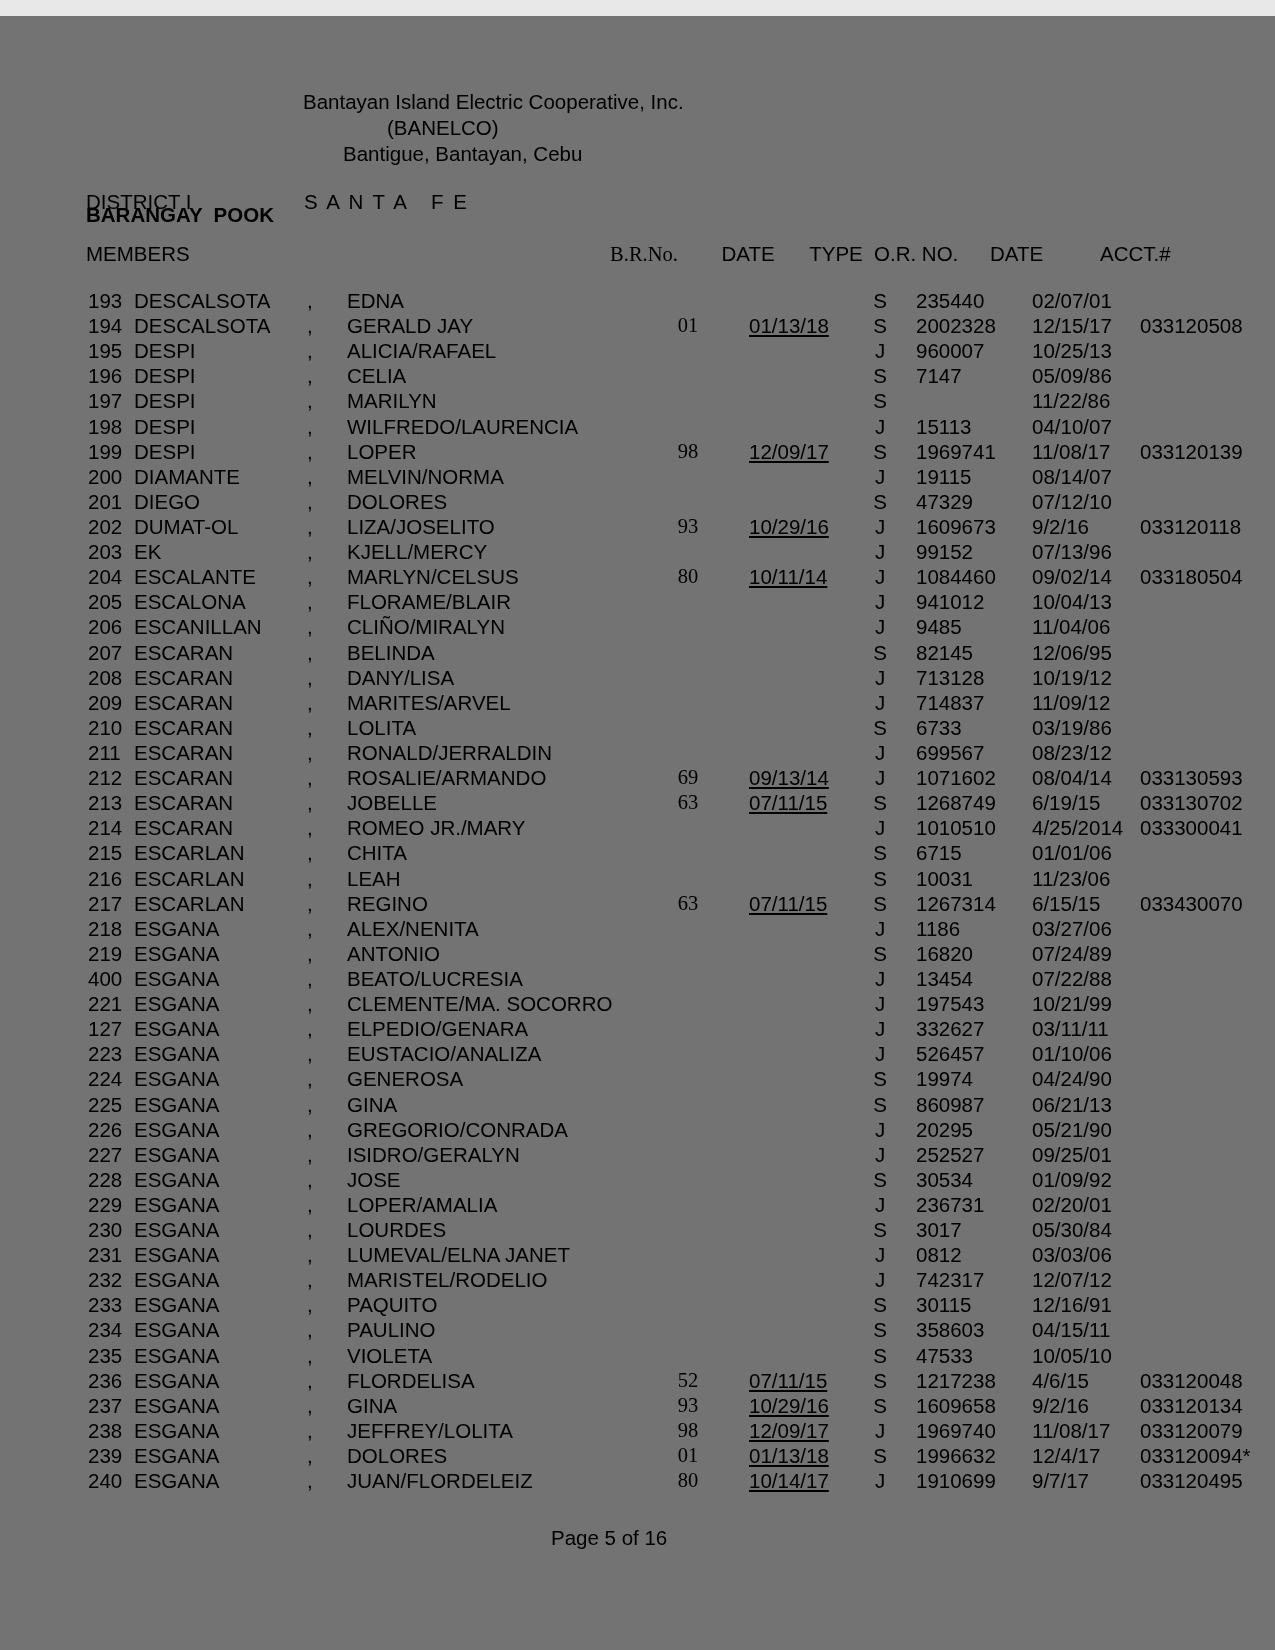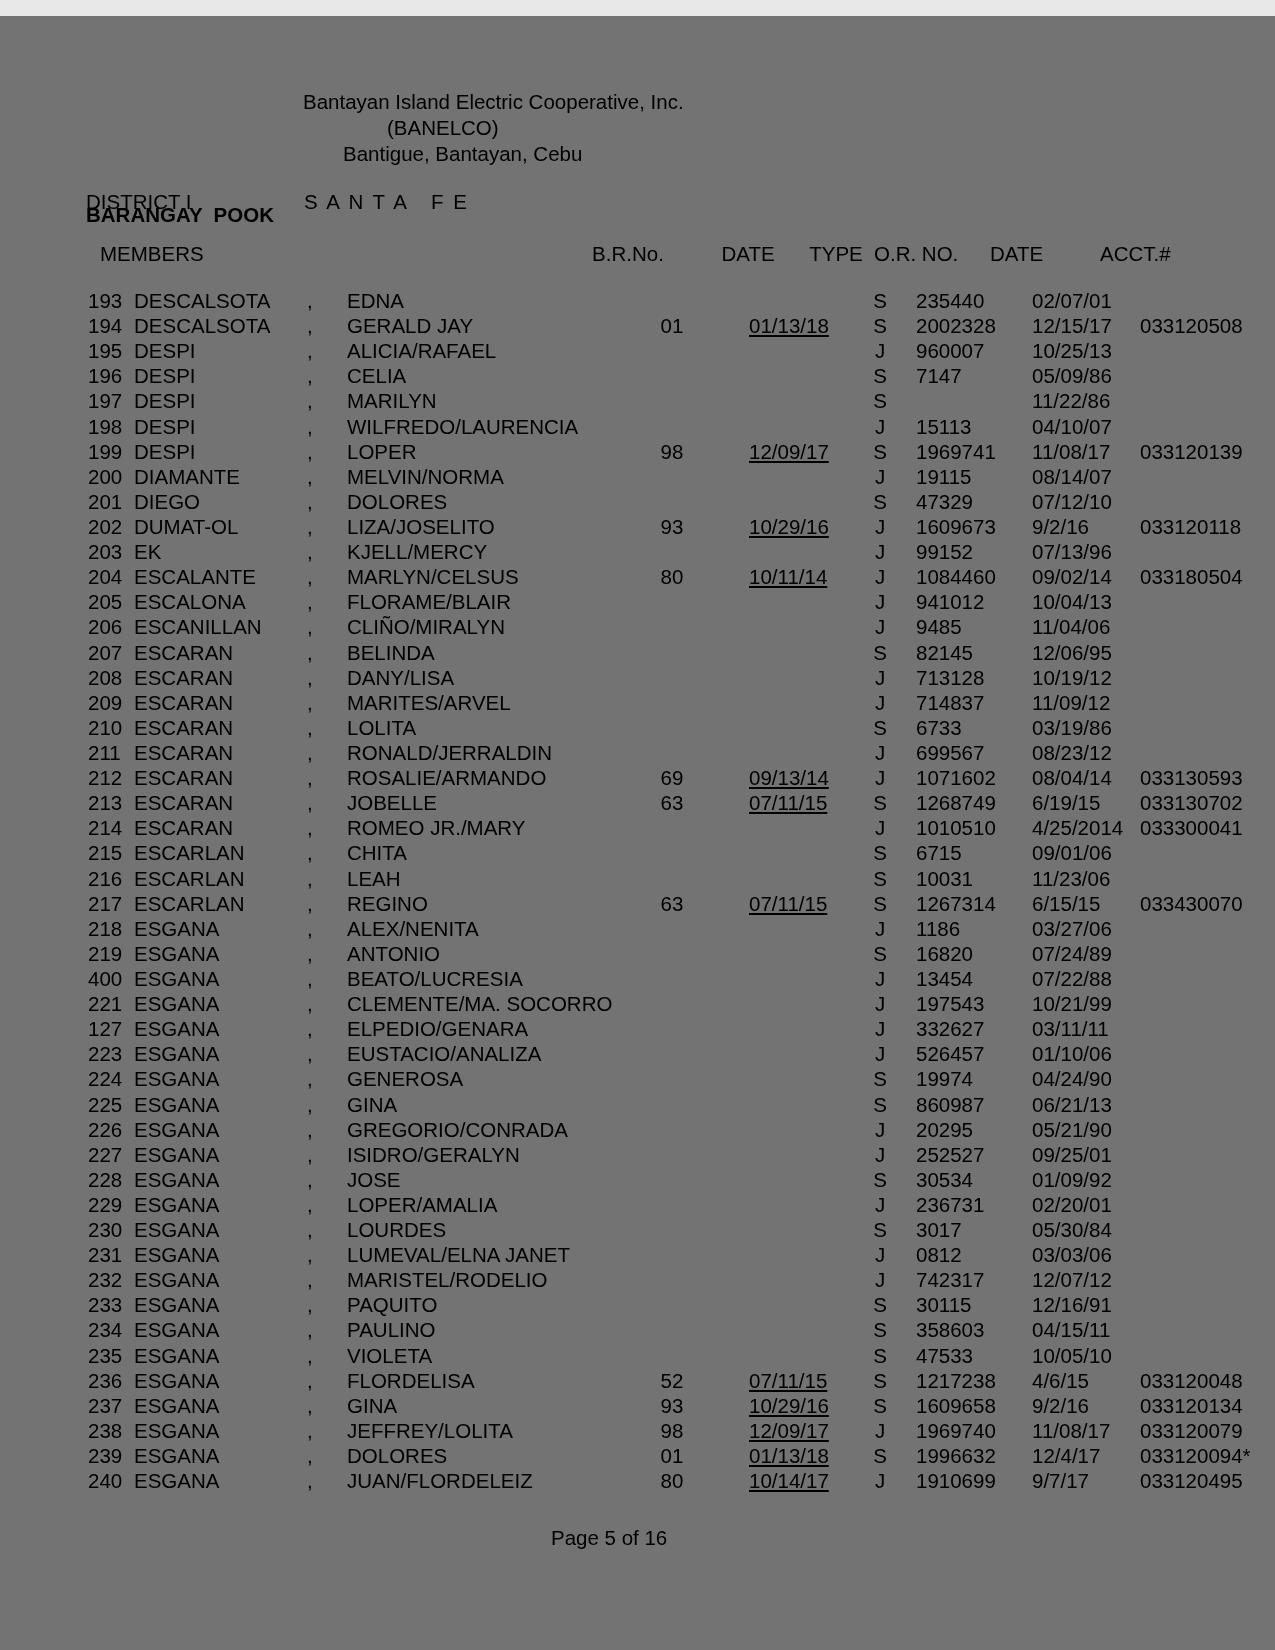"MEMBERS" span.cell { left: 100px -> 86px }
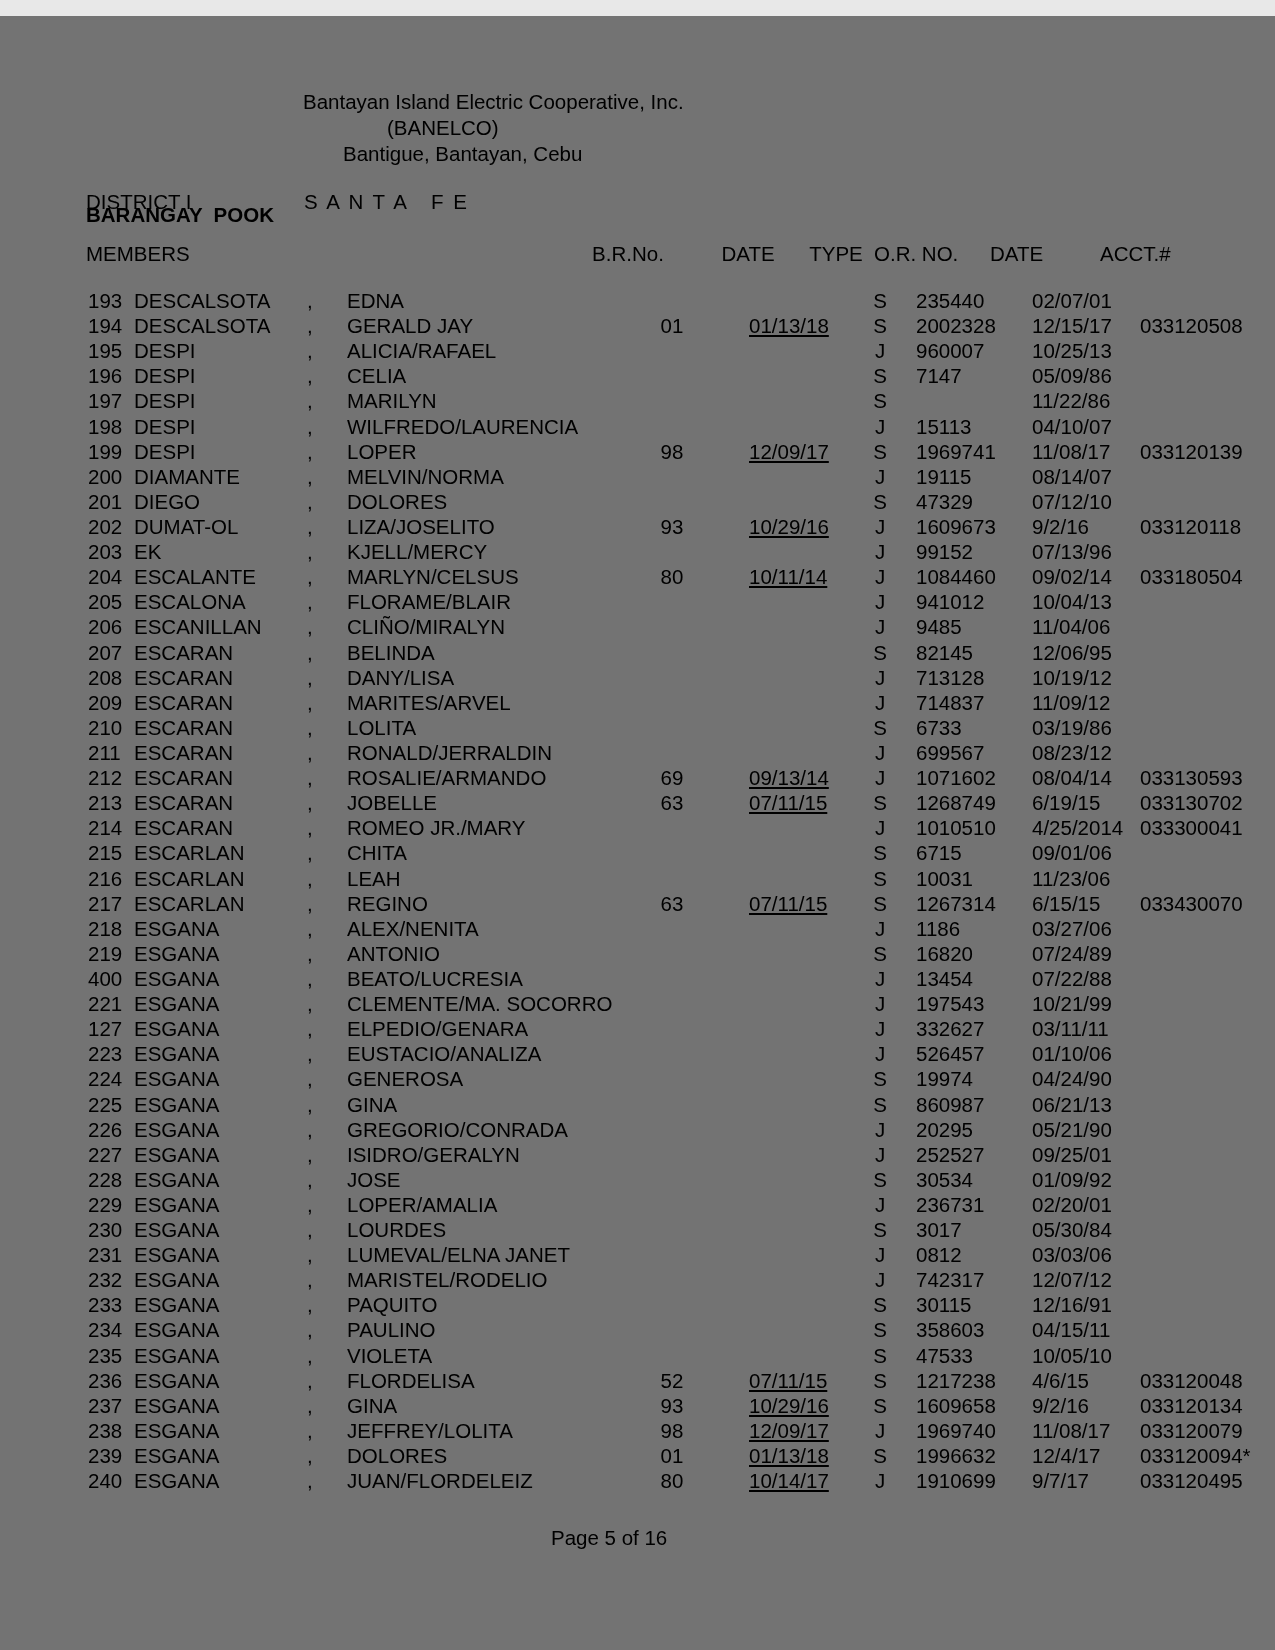"B.R.No." .c-brn { font-family: none -> Liberation Serif, serif; left: 592px -> 608px }
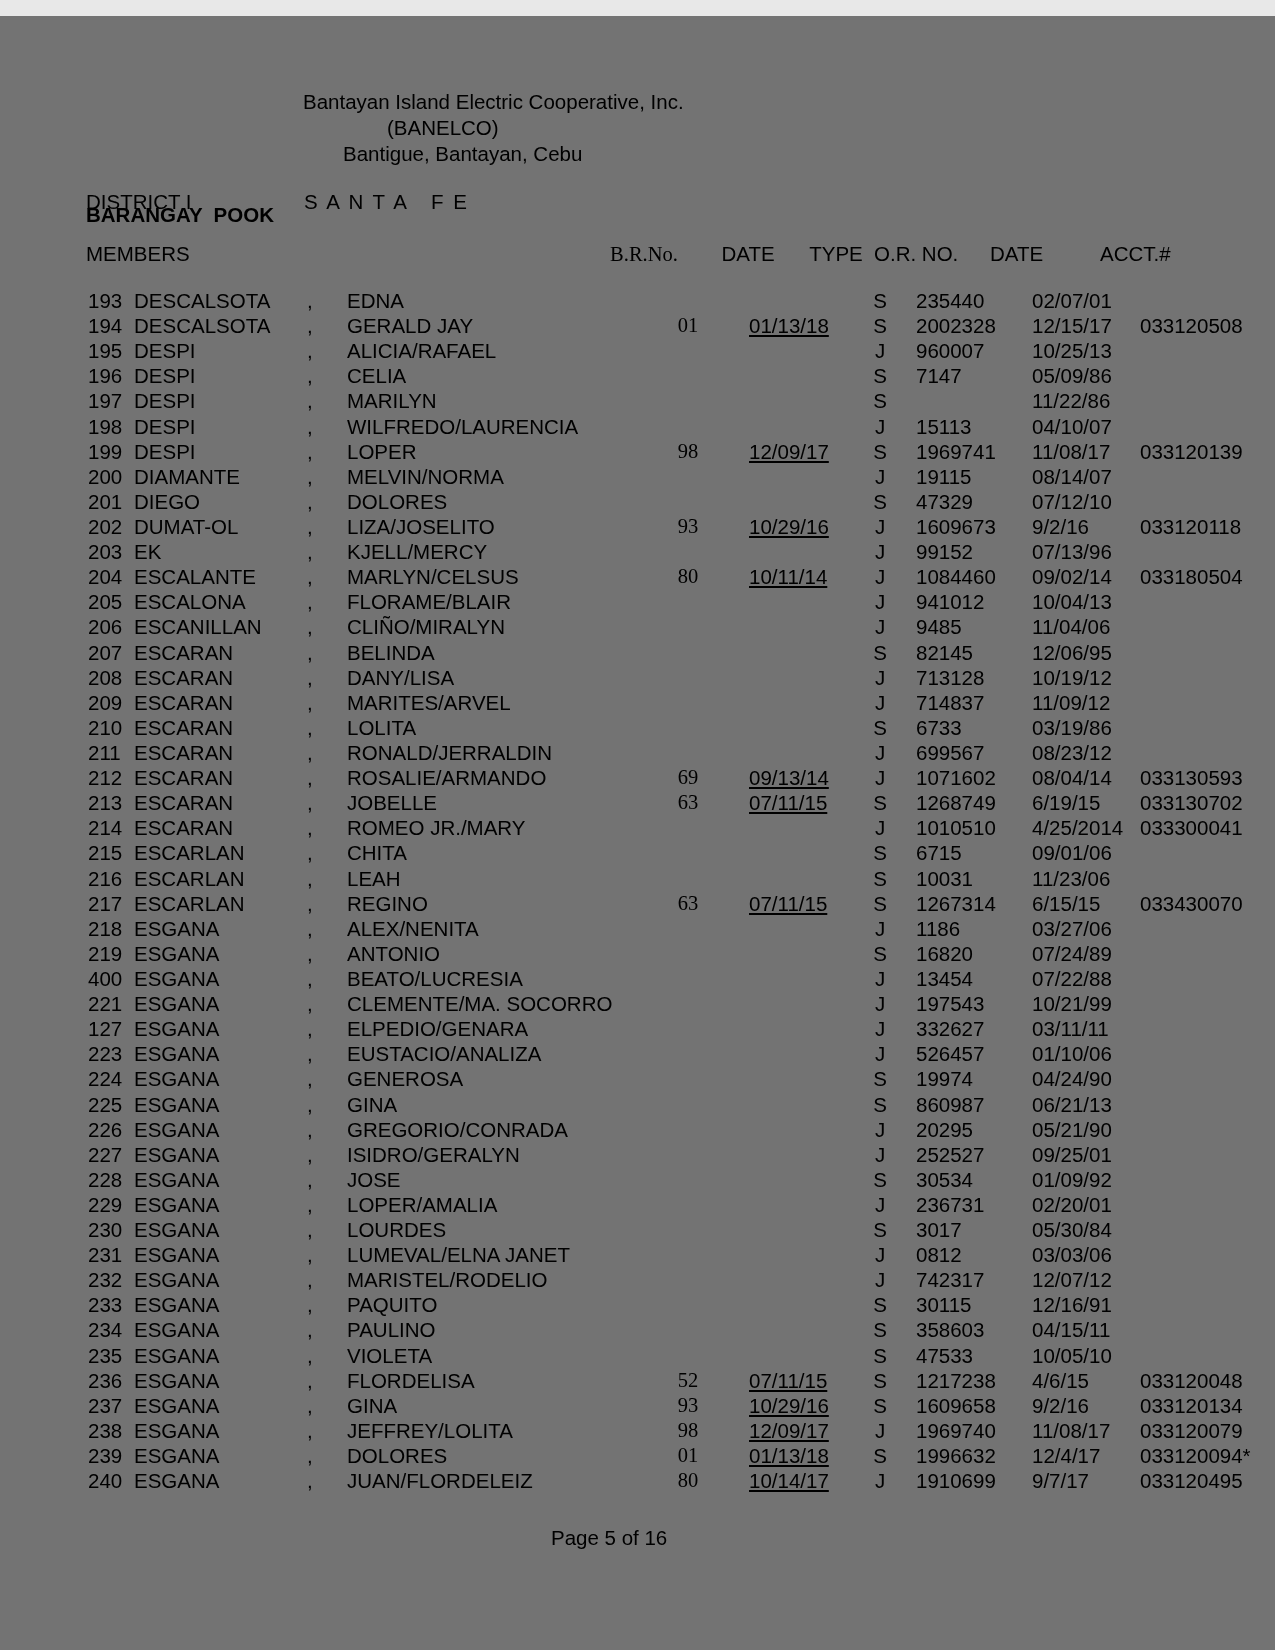"09/01/06" span.cell { text: 09/01/06 -> 01/01/06 }
